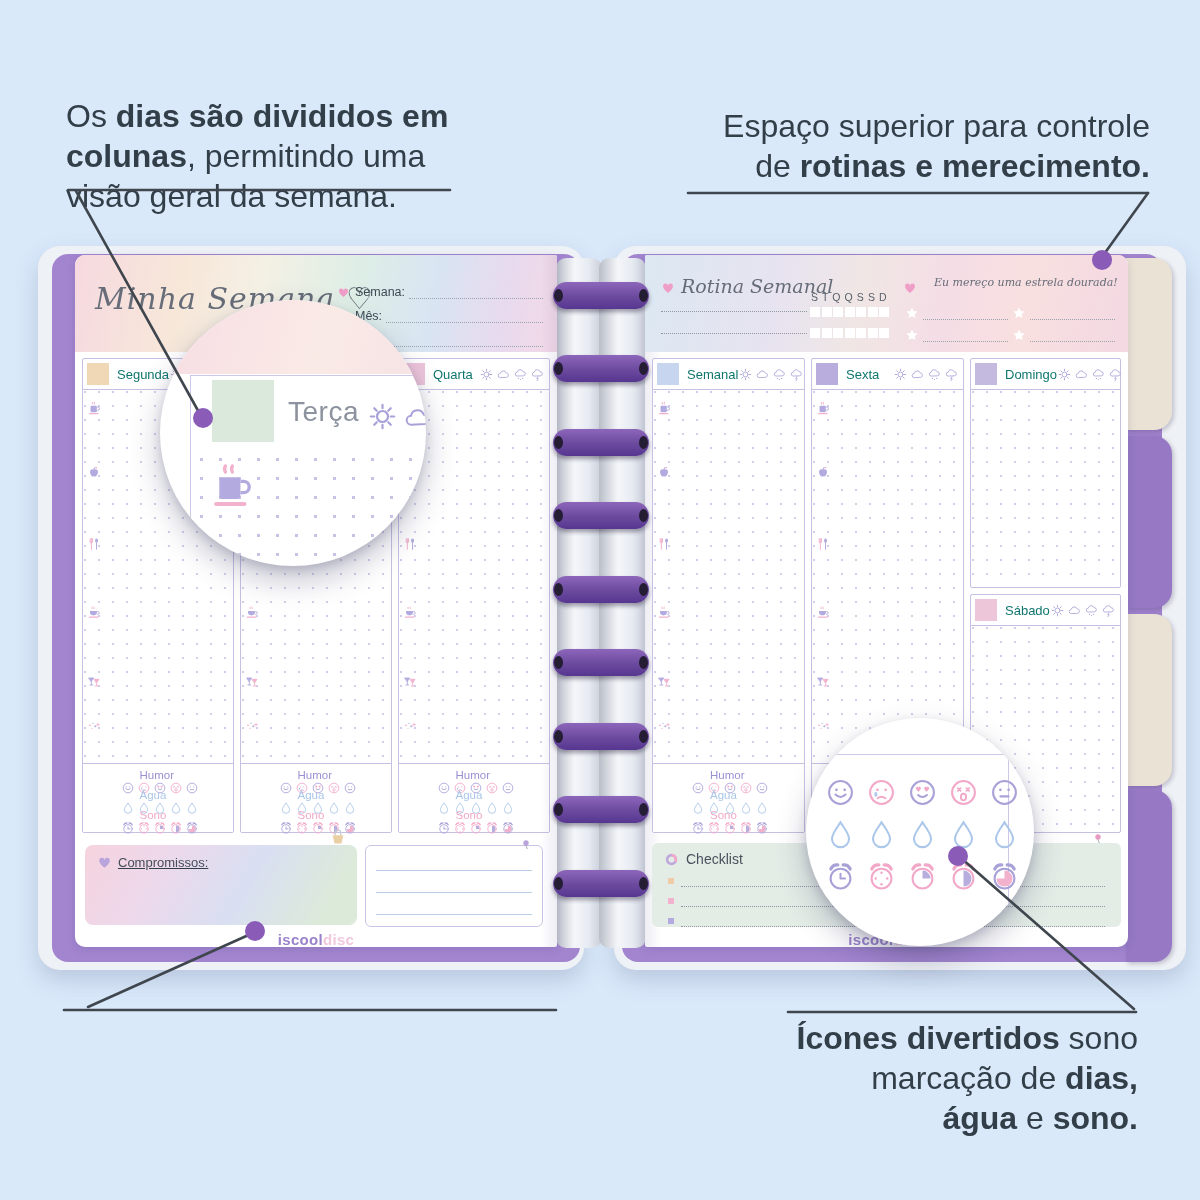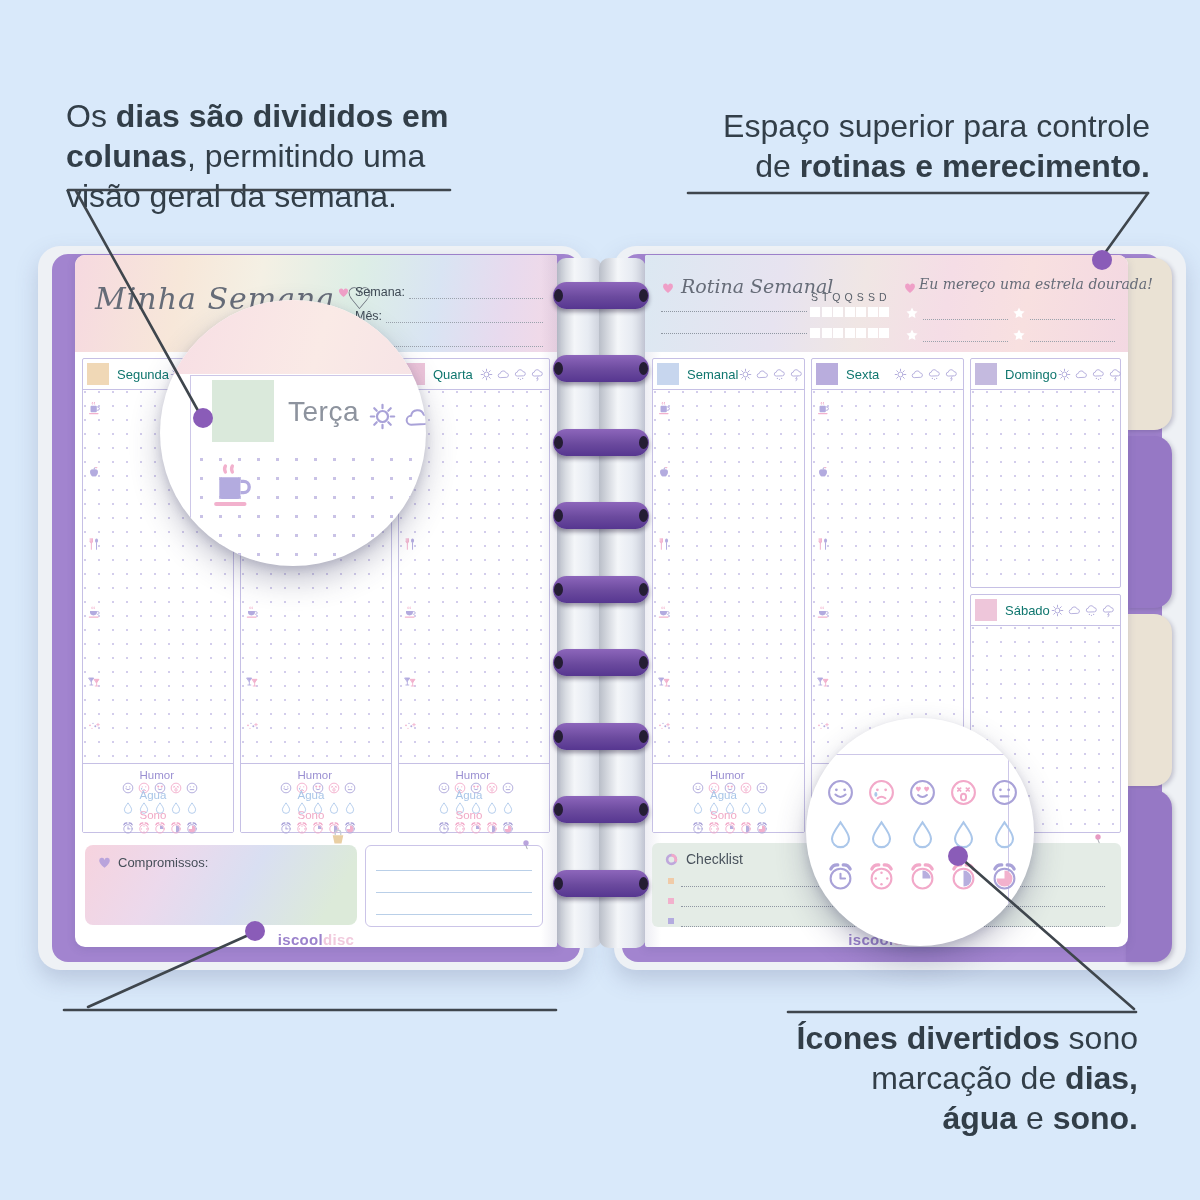"Eu mereço uma estrela dourada!" .st-title { font-size: 14px -> 11px; left: 274px -> 289px }
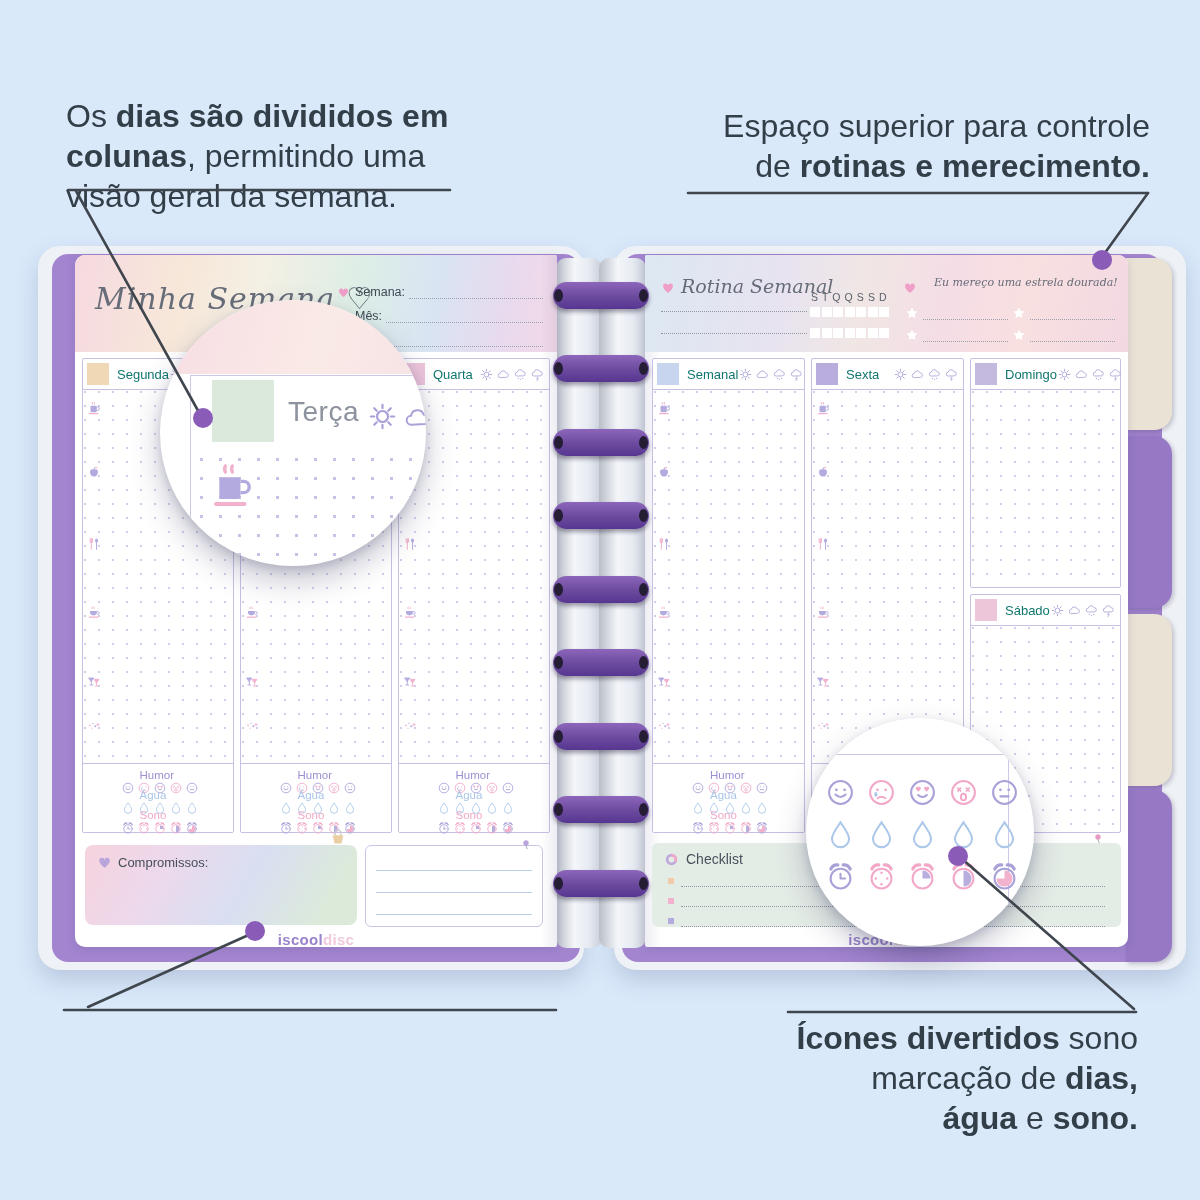"Compromissos:" .commit-box { text-decoration: none -> underline }
